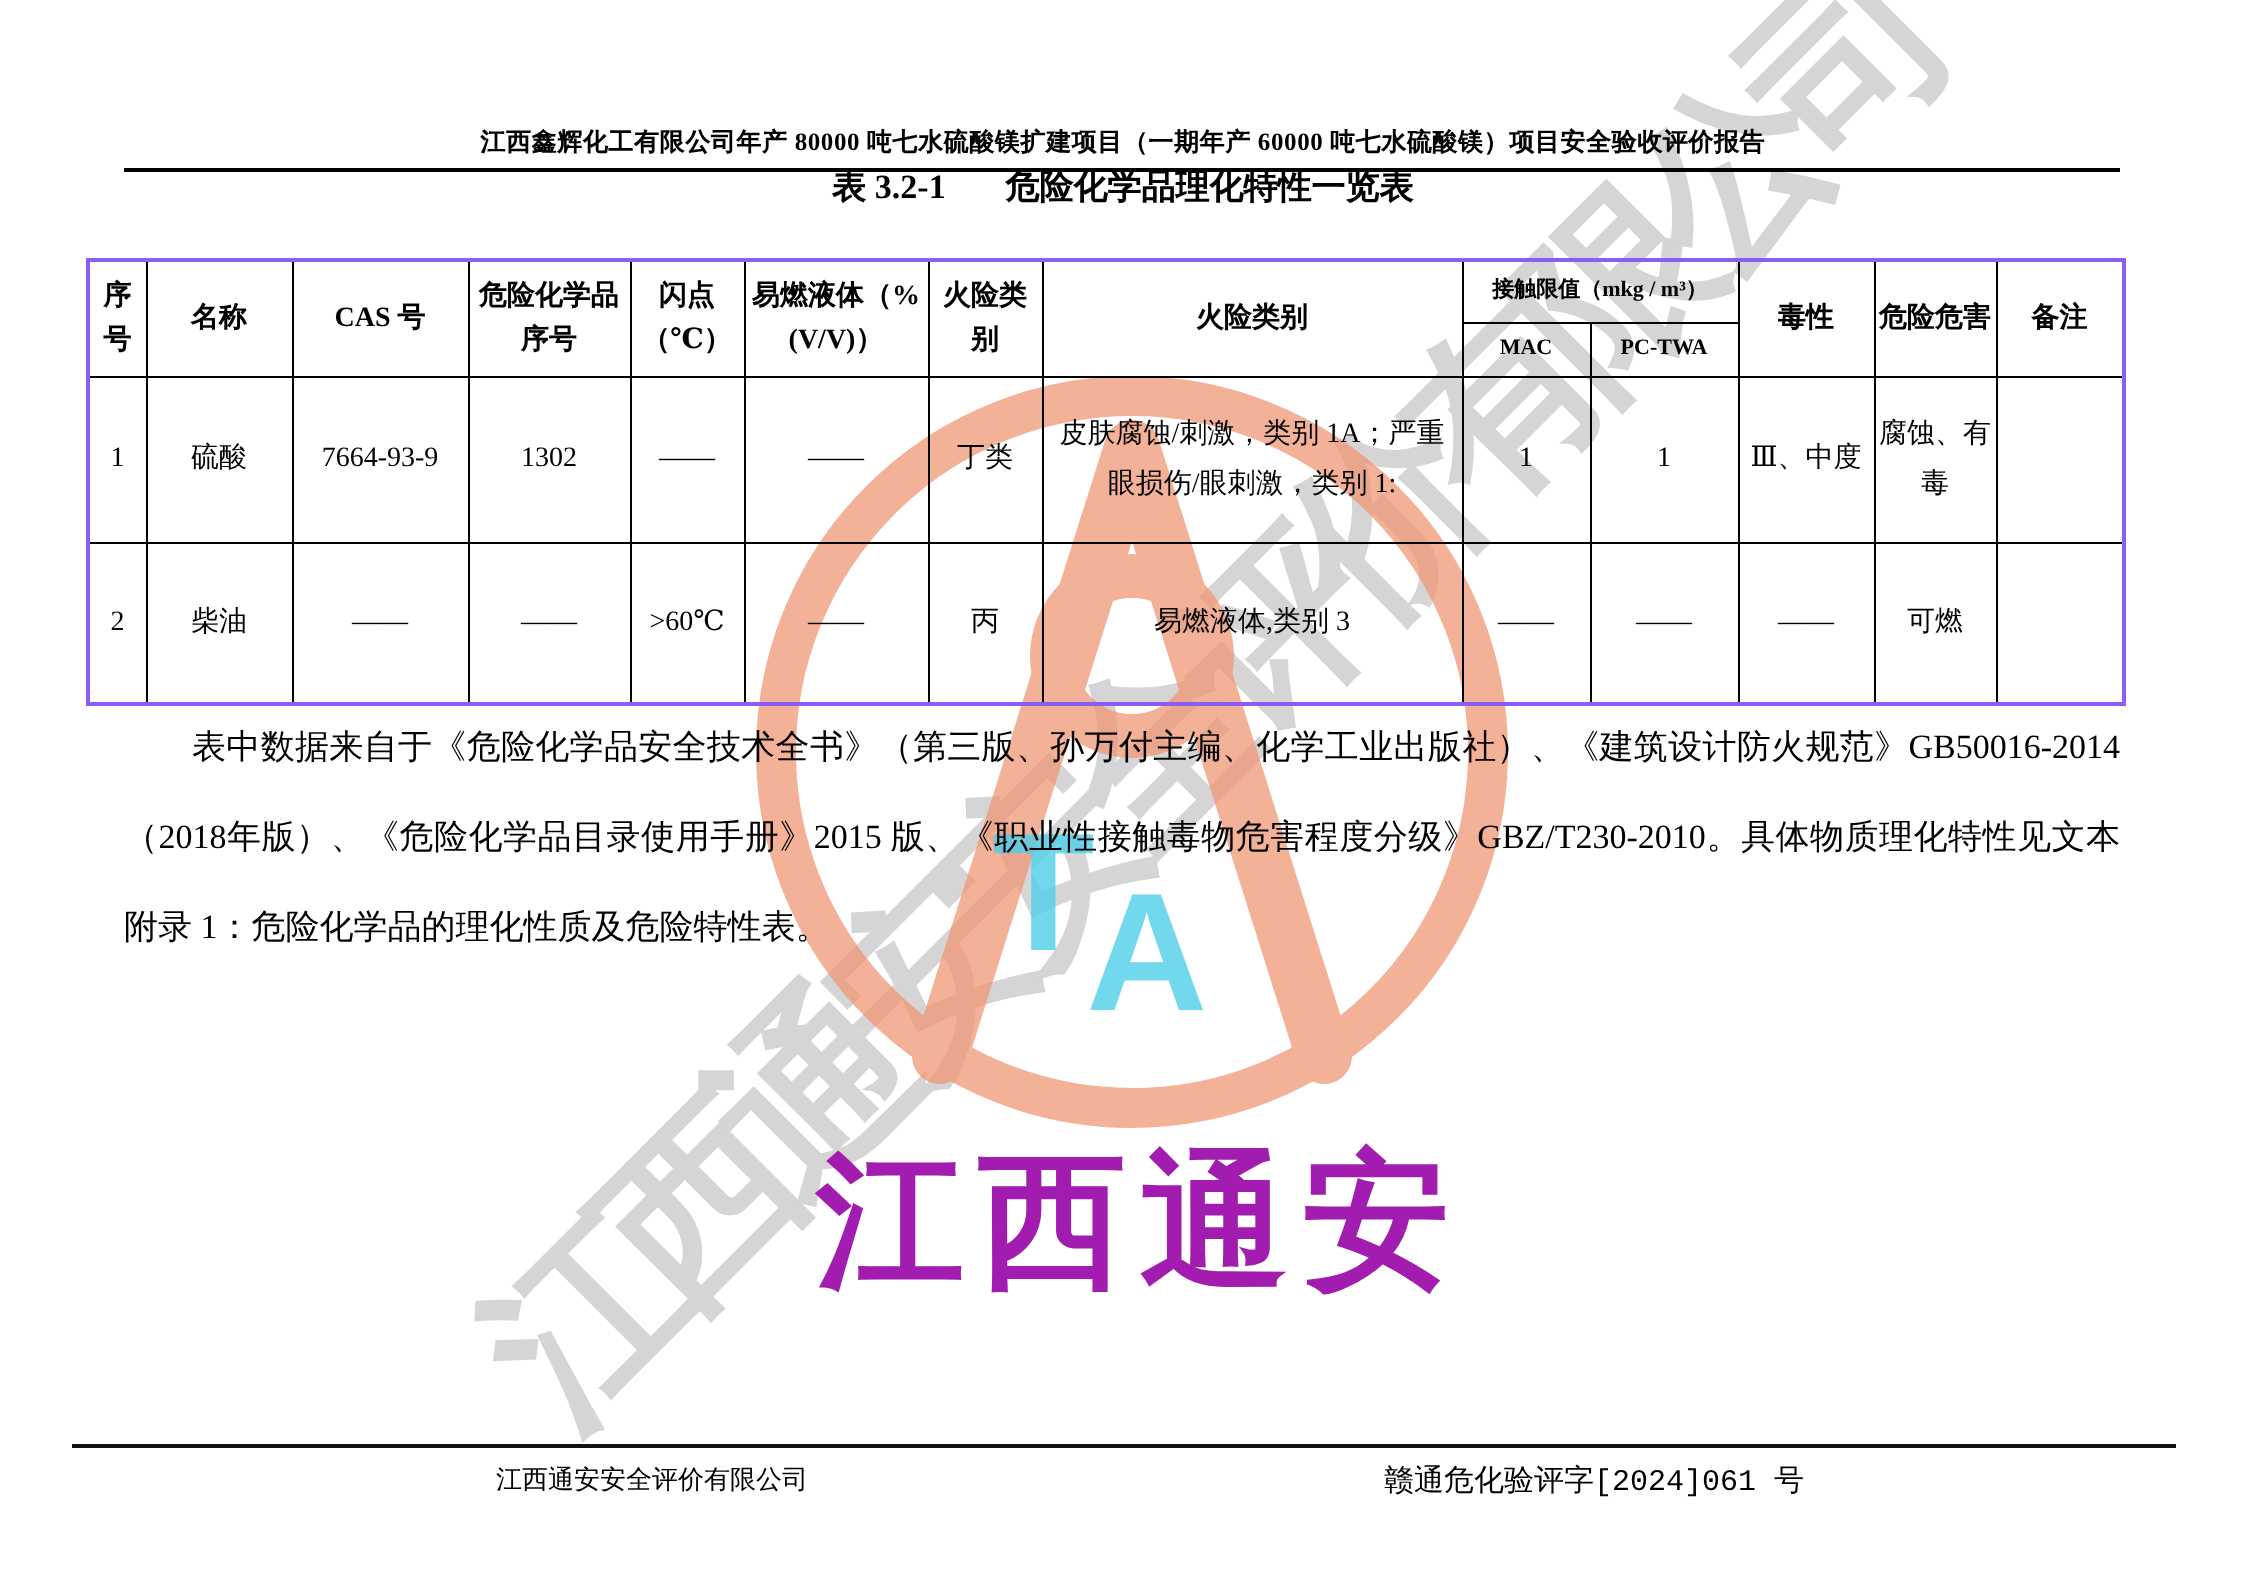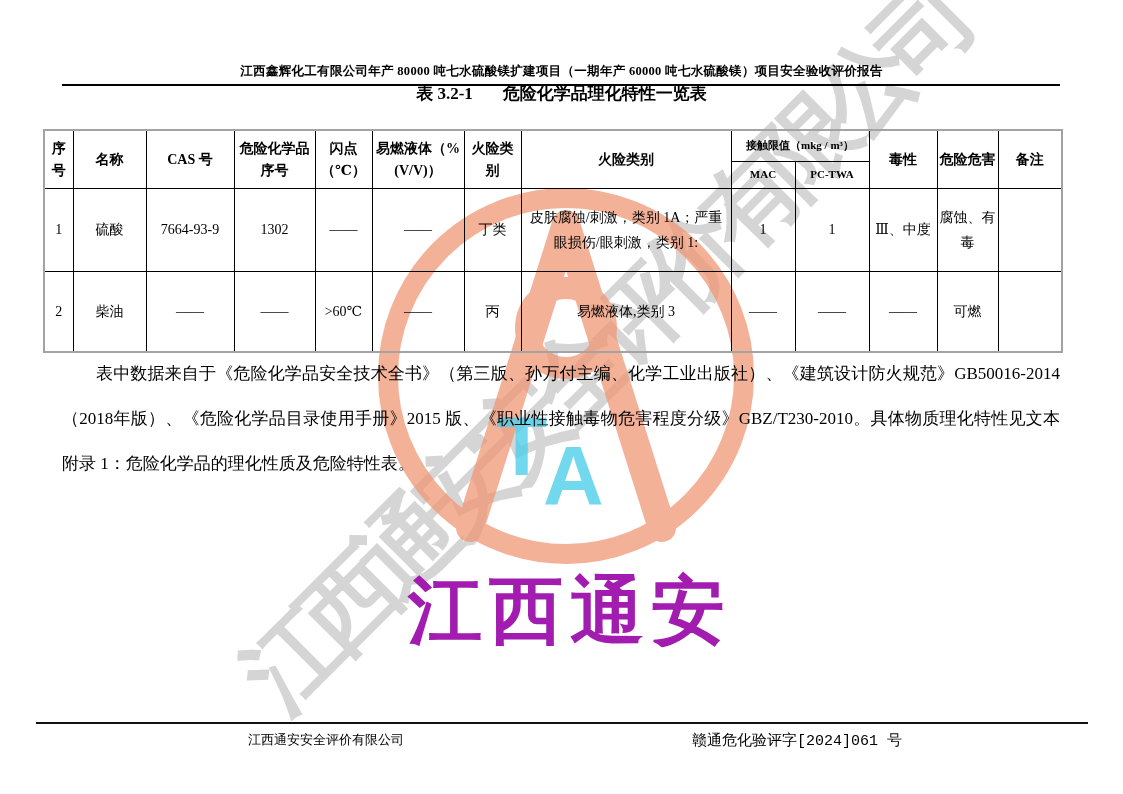"序号" table.hazmat { border: 2px solid #a3a3a3 -> 2px solid #8b5cf6 }
